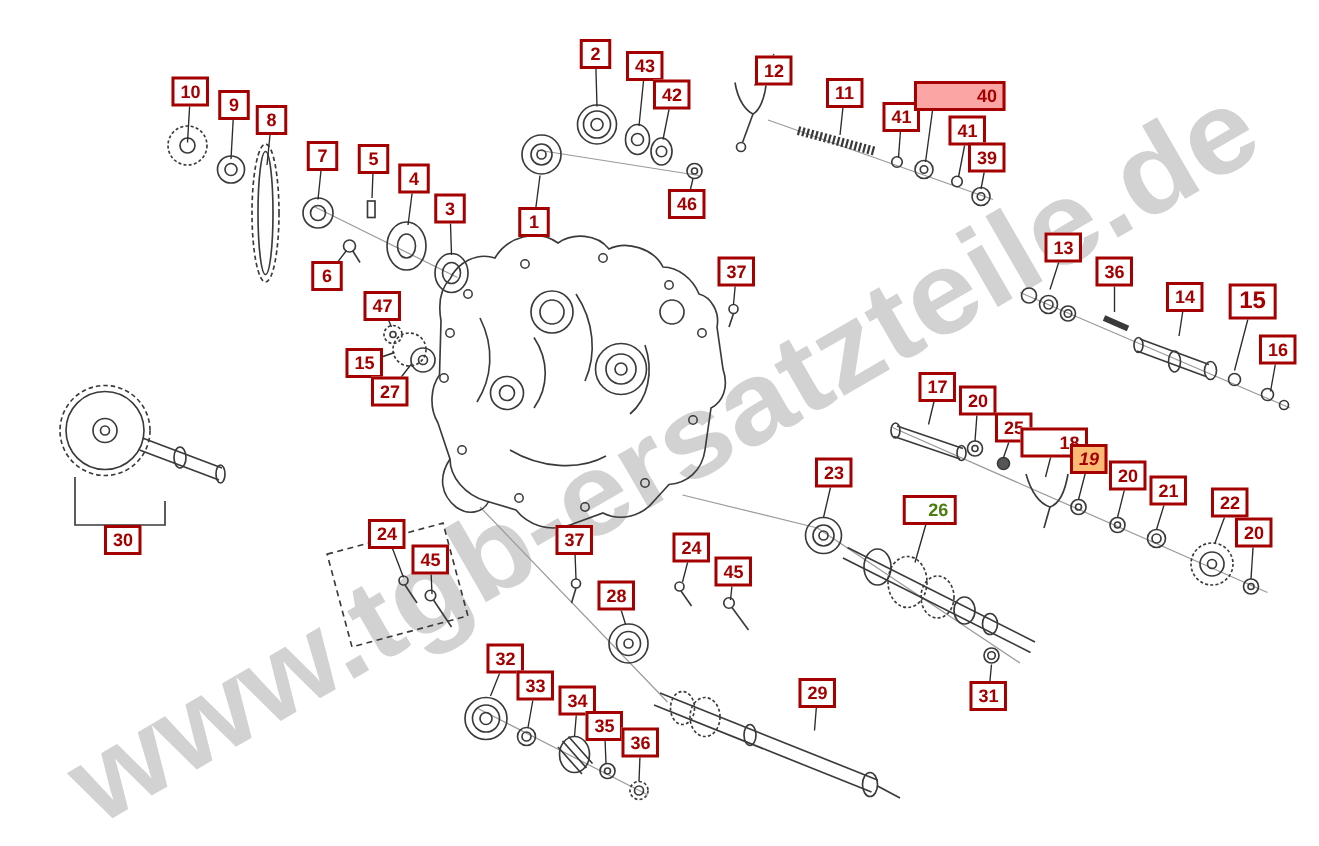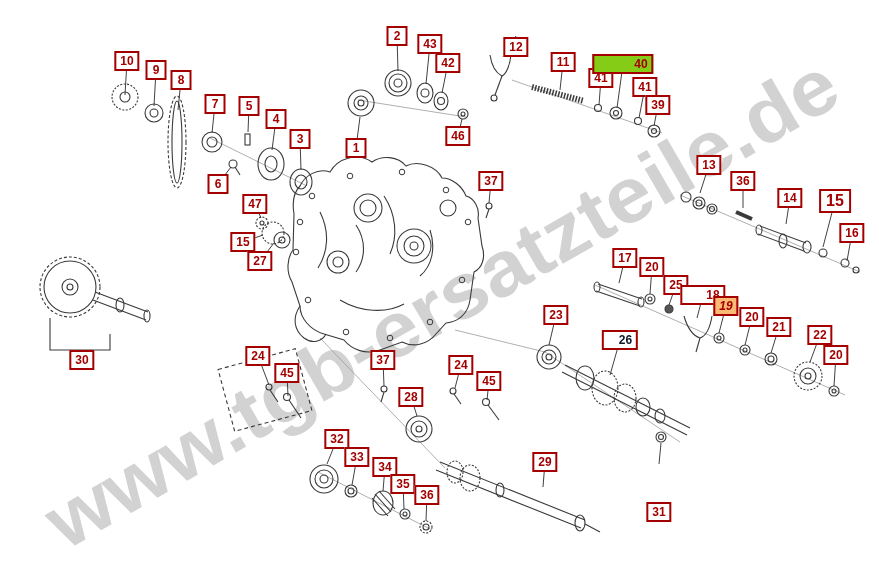"40" div.part-label { background: #84cc16 -> #fca5a5; left: 623px -> 640px }
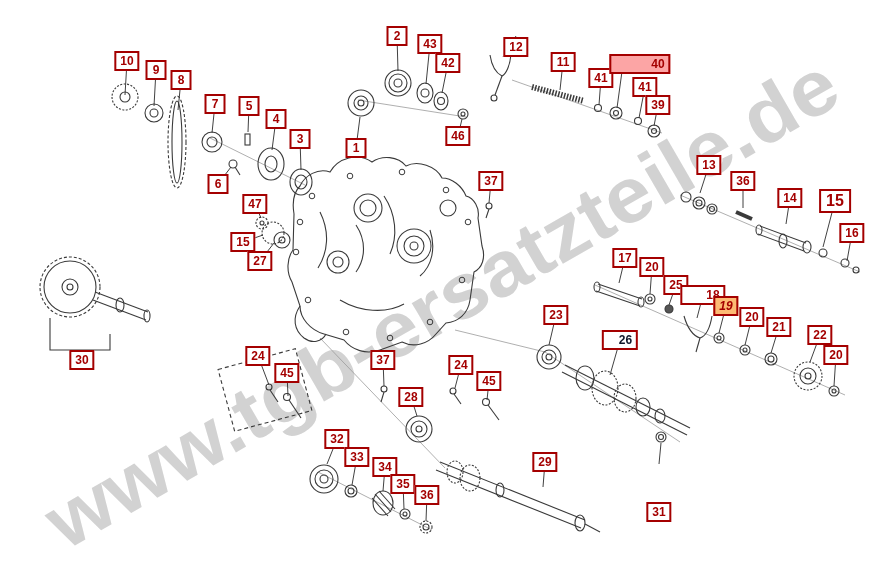"26" div.part-label { color: #0f172a -> #4d7c0f }
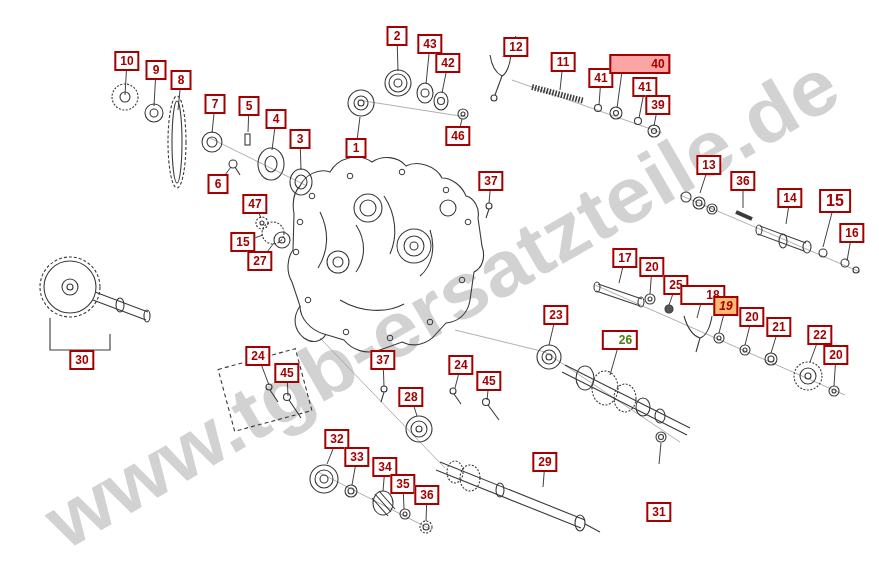"31" div.part-label { margin-top: 48px -> none }
